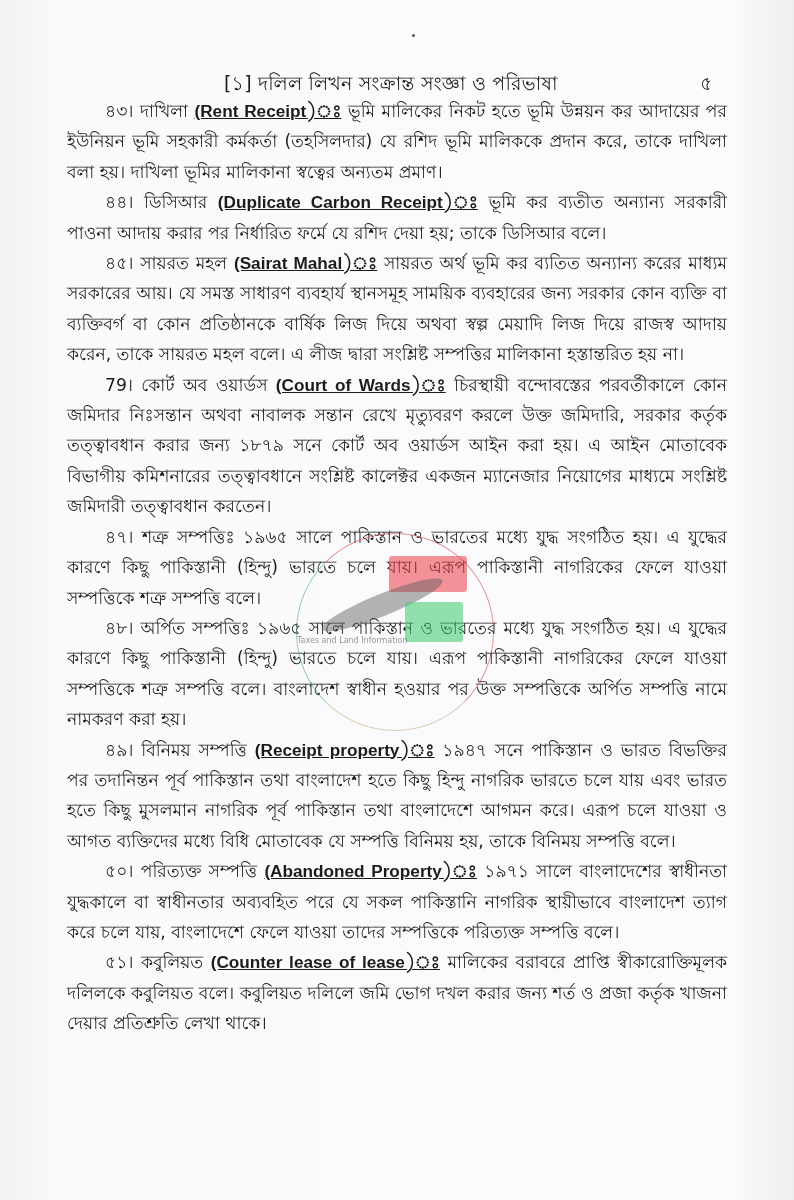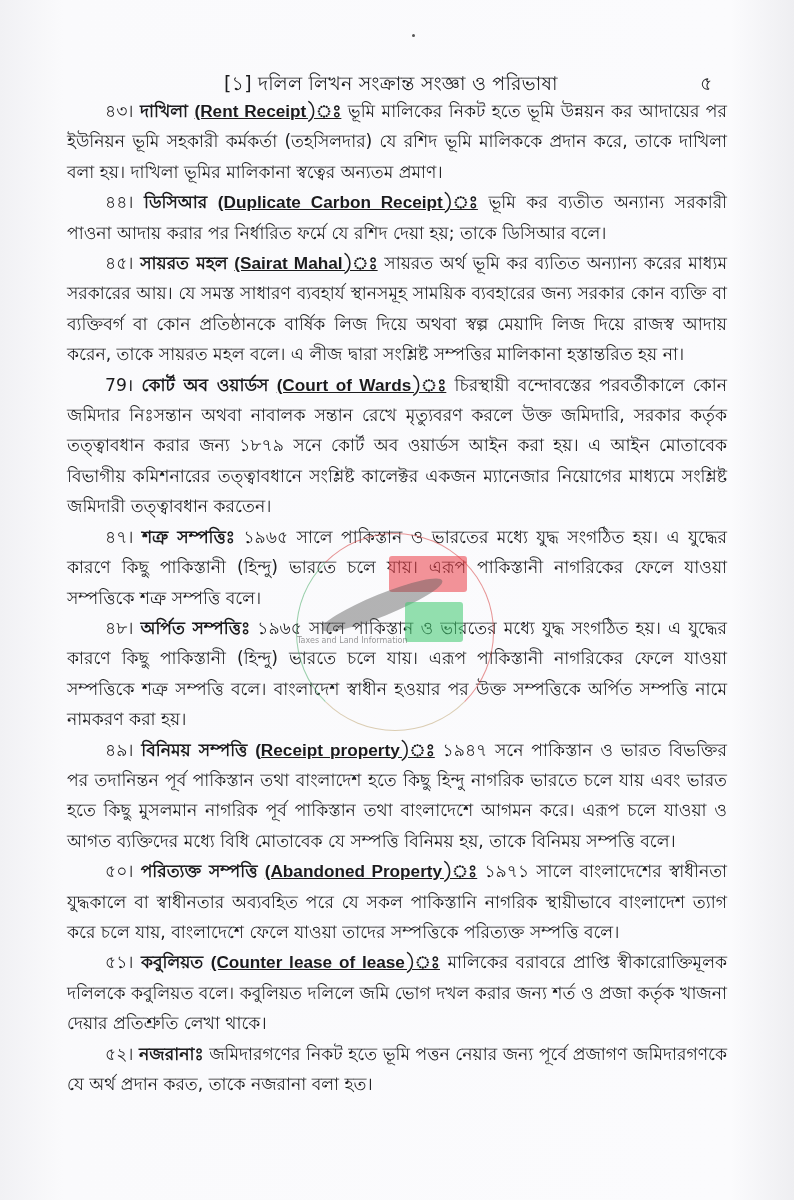"দাখিলা" .entry .term { font-weight: bold -> normal }
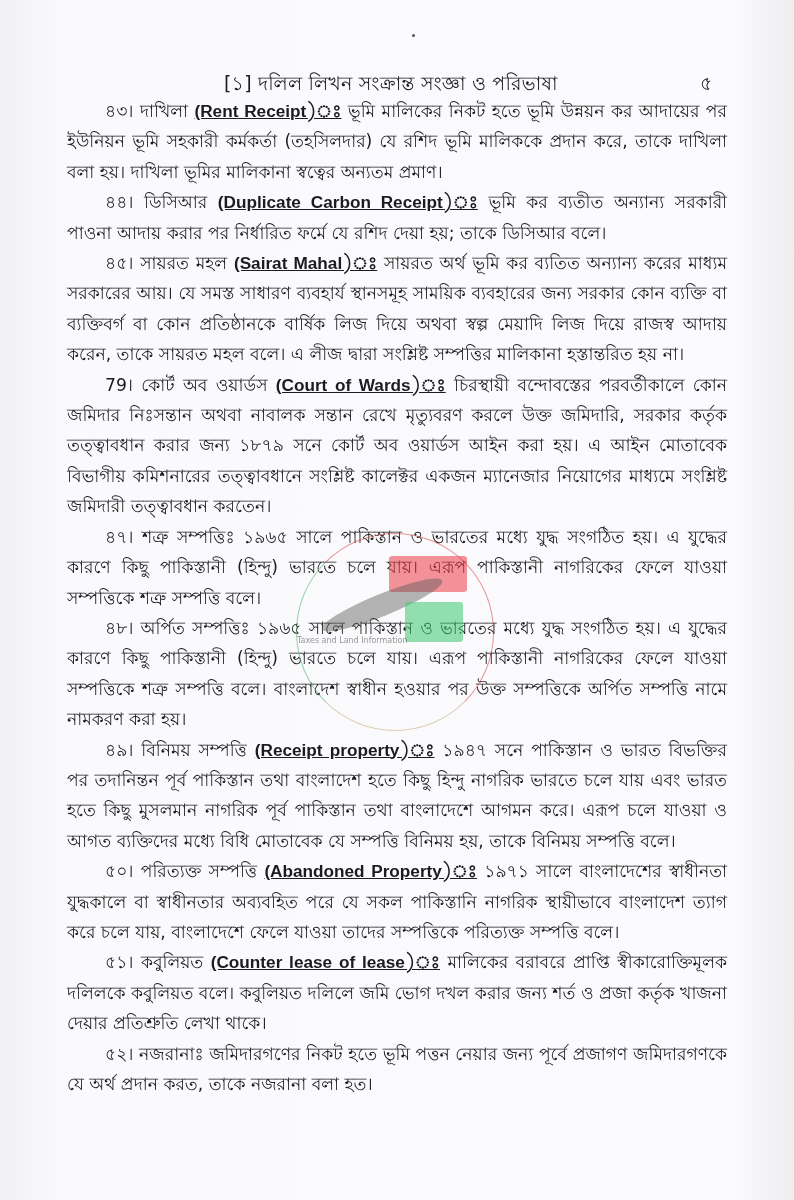"৫২। নজরানাঃ জমিদারগণের নিকট হতে" p.entry { html: <p> <span>৫২।</span> <span>নজরানাঃ</span> <span>জমিদারগণের নিকট হতে ভূমি পত্তন নেয়ার জন্য পূর্বে প্রজাগণ জমিদারগণকে যে অর্থ প্রদান করত, তাকে নজরানা বলা হত।</span> </p> -> none }
